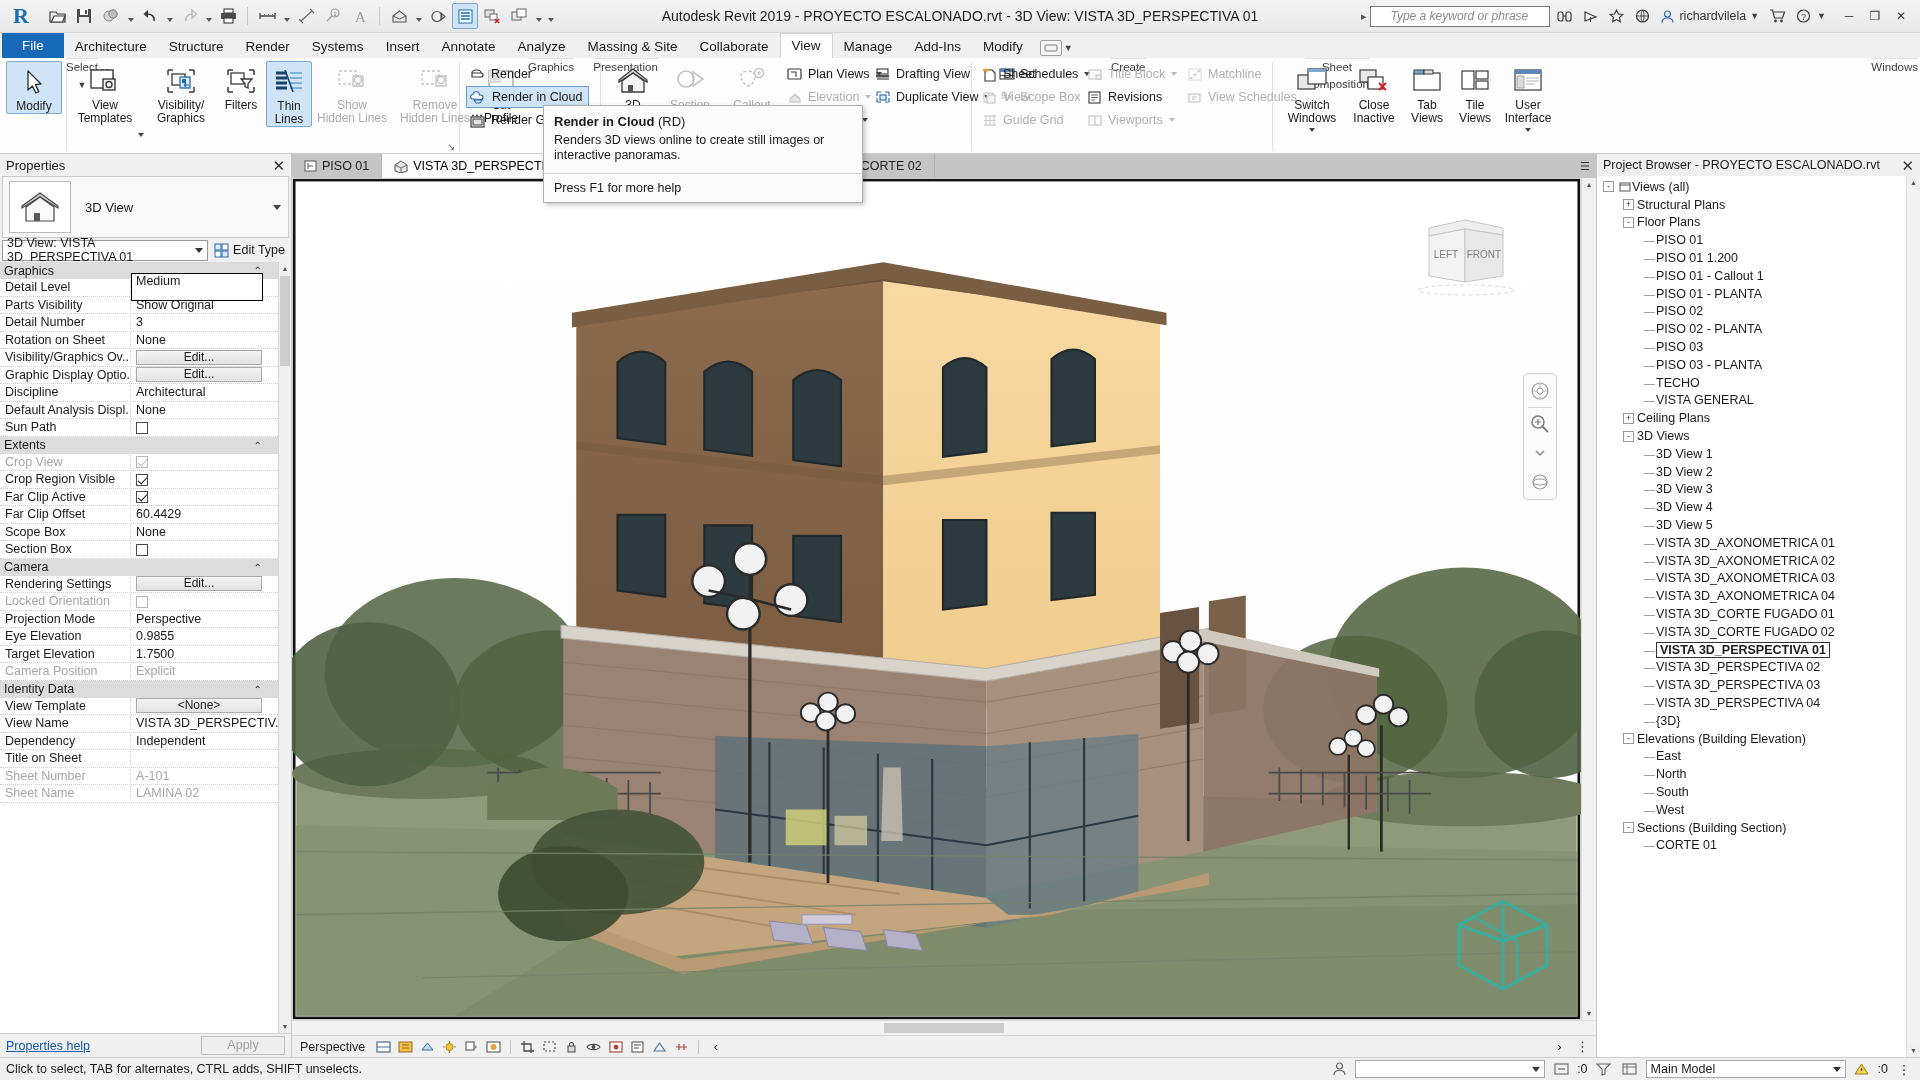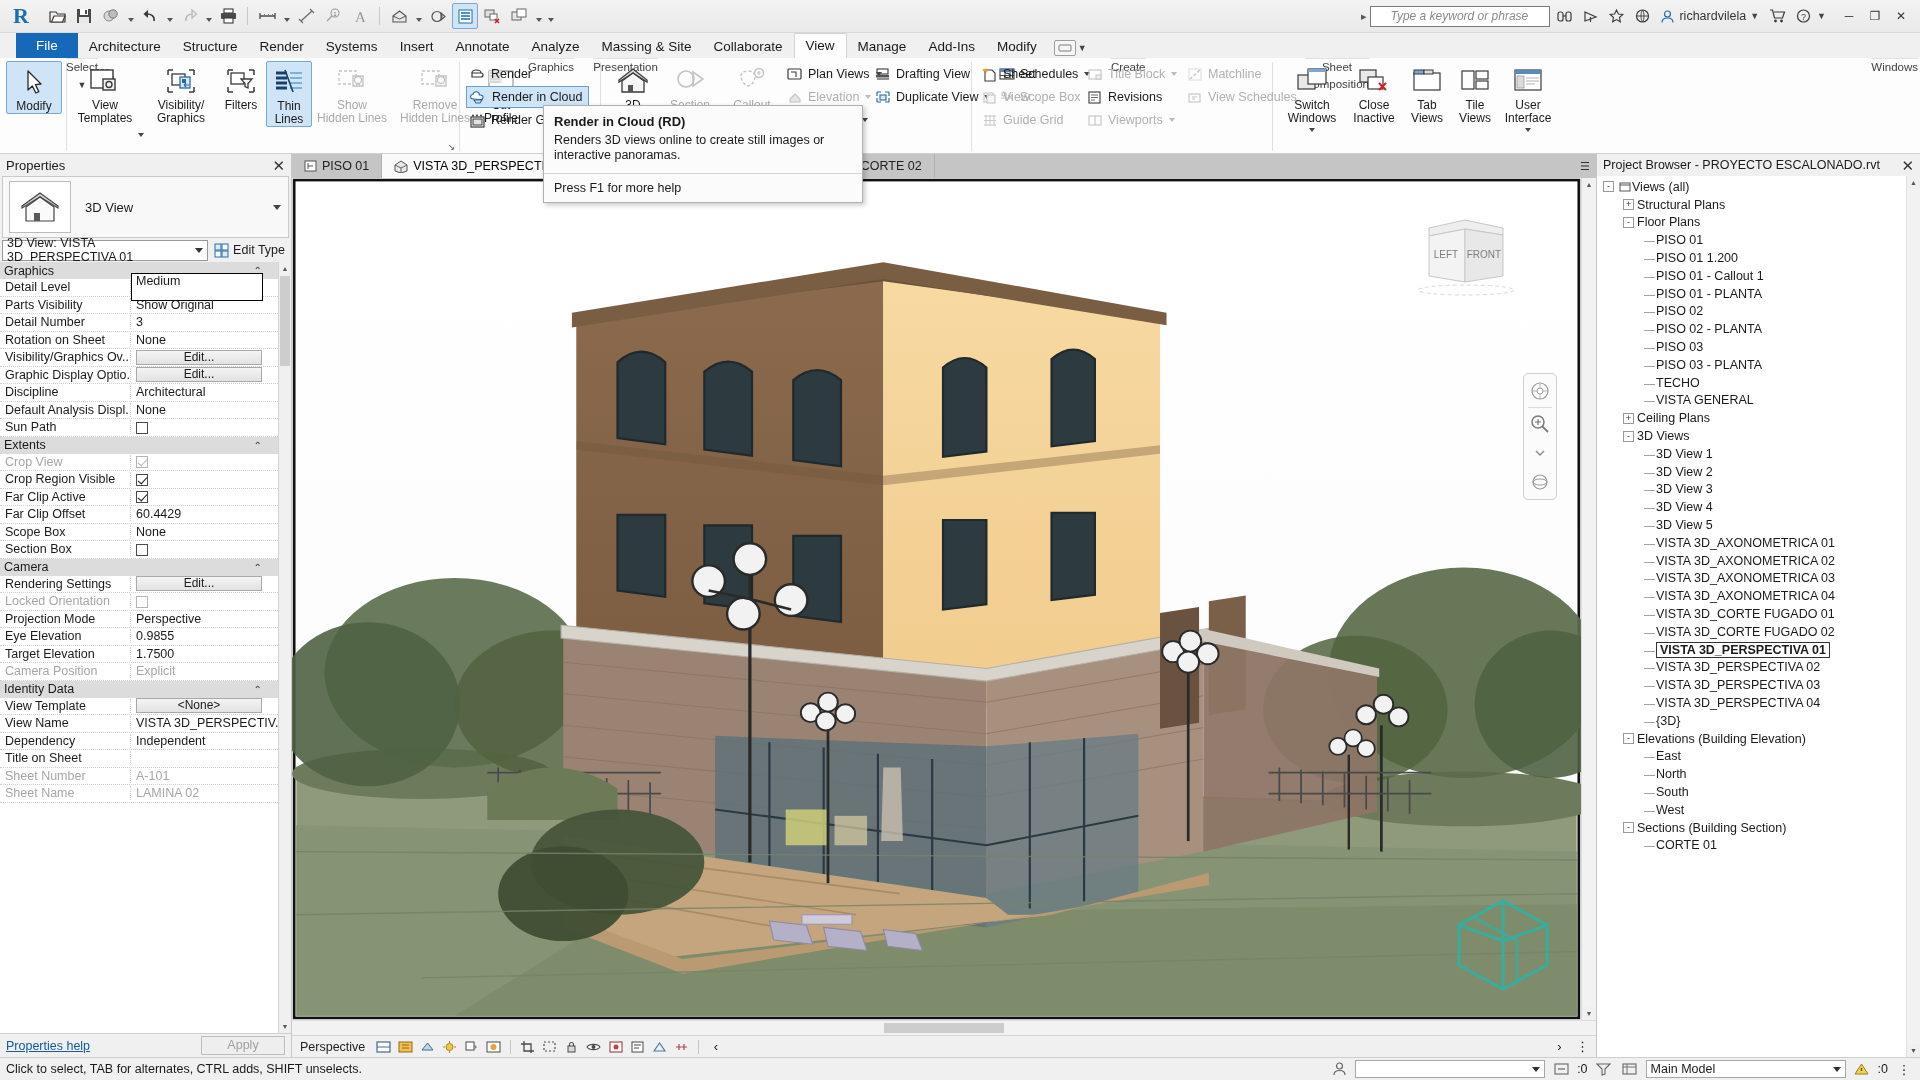"Autodesk Revit 2019 - PROYECTO" div.apptitle { html: none -> <div>Autodesk Revit 2019 - PROYECTO ESCALONADO.rvt - 3D View: VISTA 3D_PERSPECTIVA 01</div> }
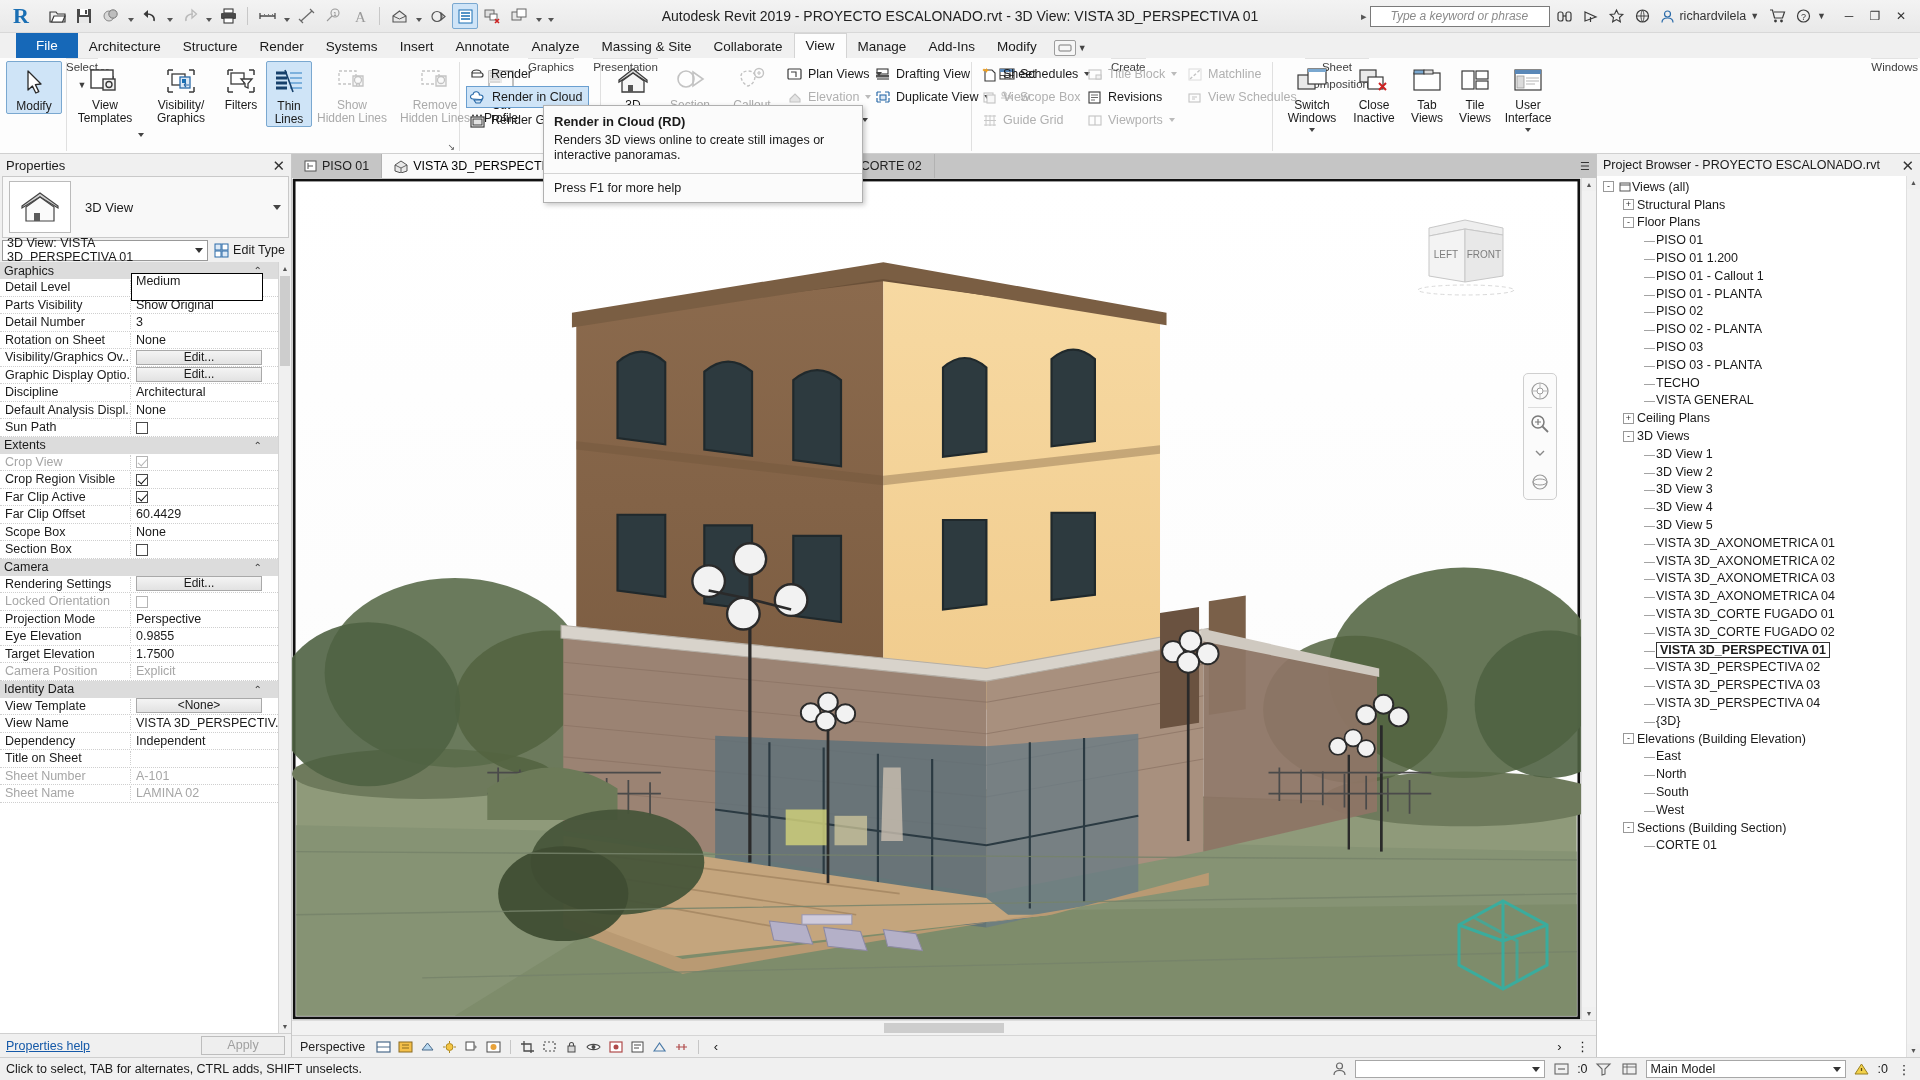"File" .ribbon-tabs { padding-left: 16px -> 2px }
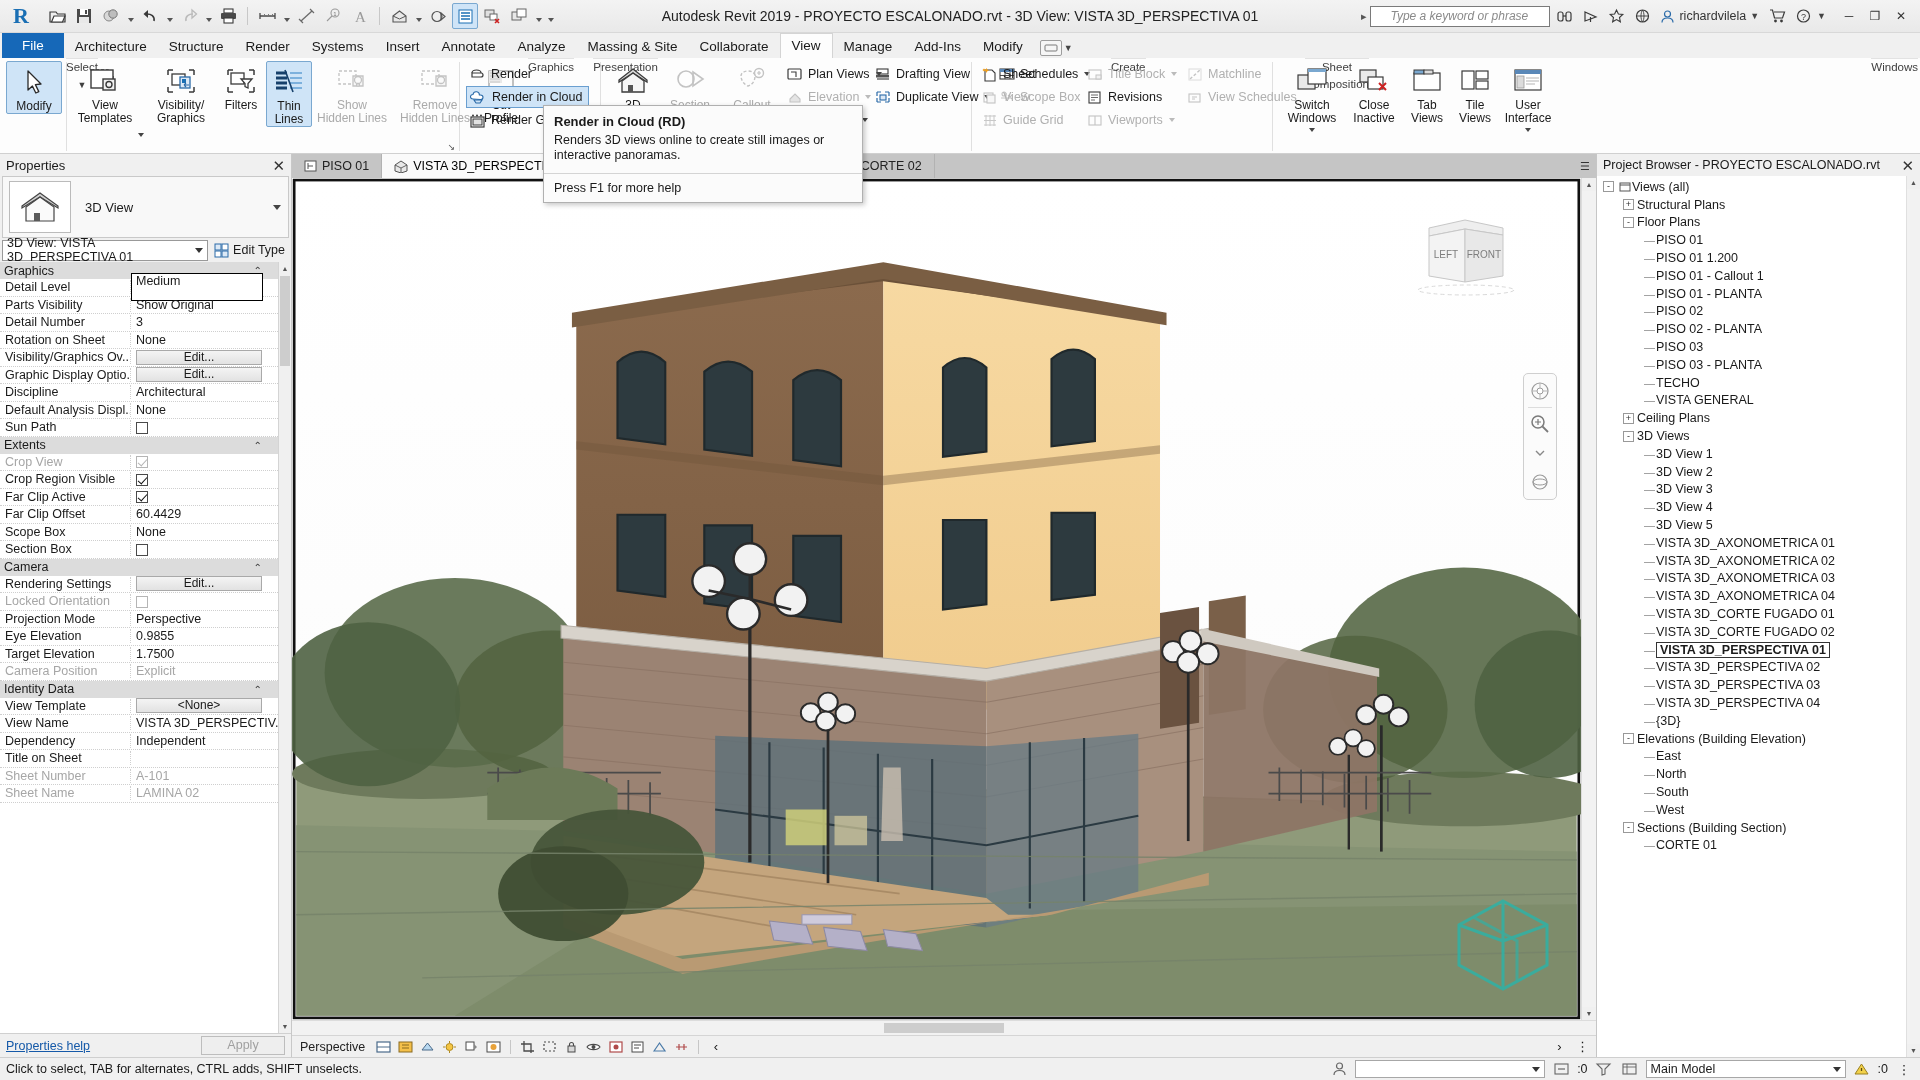"(RD)" .tt-head .key { font-weight: bold -> normal }
